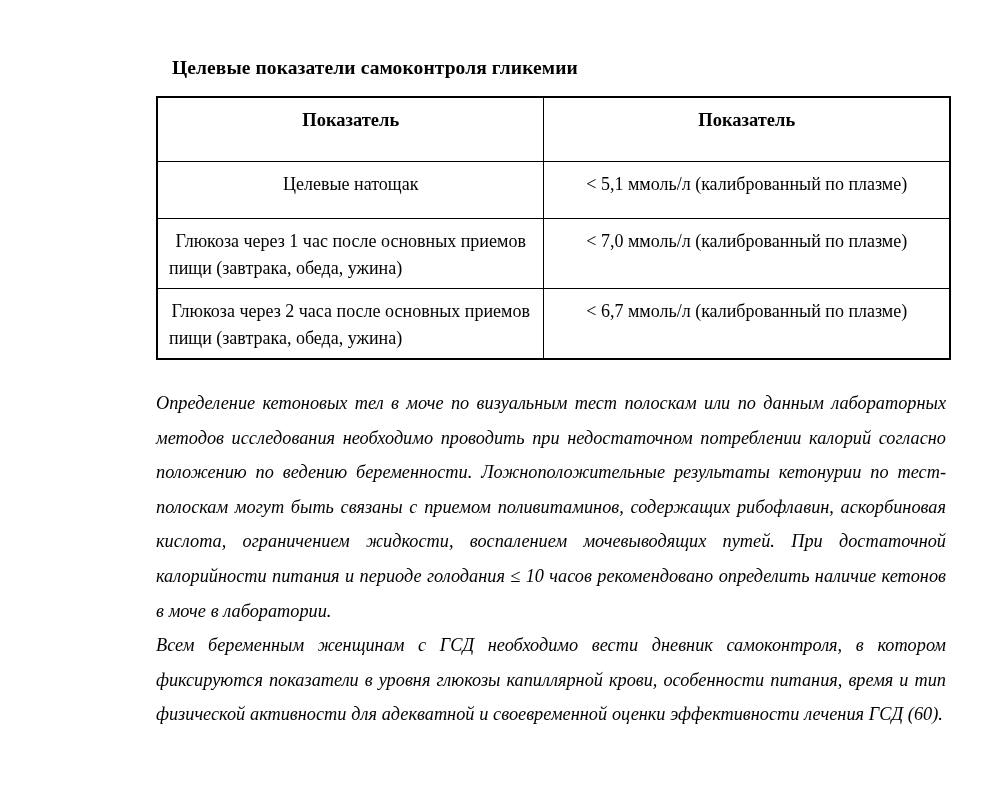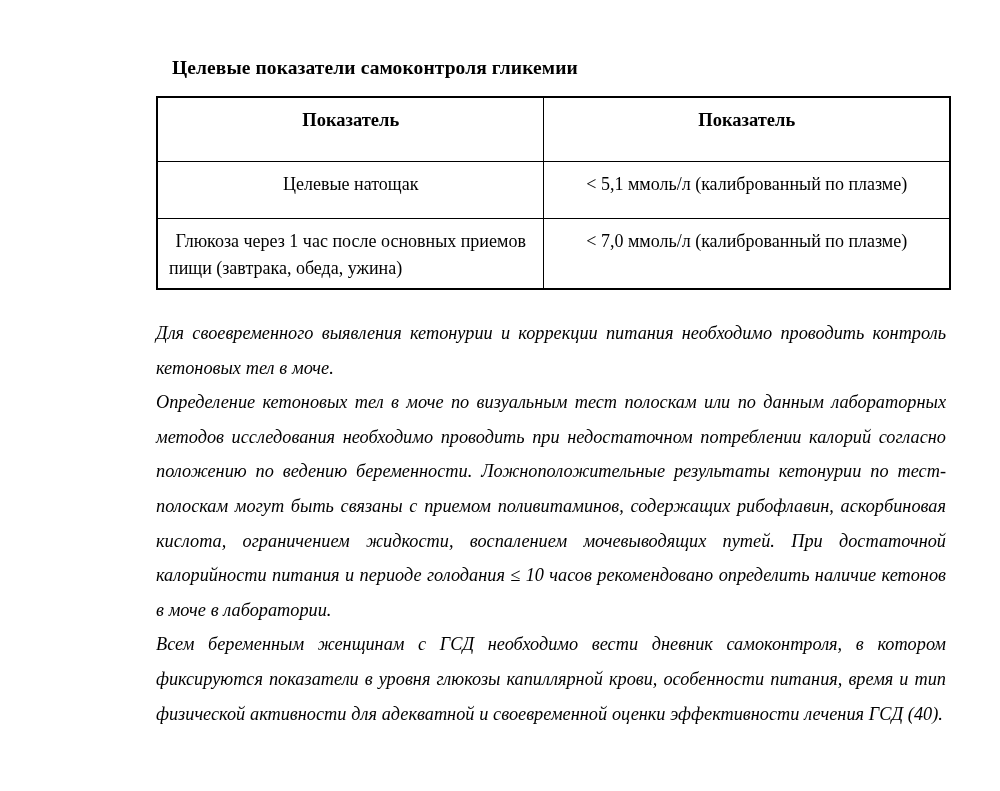"Глюкоза через 2 часа после" tr.r3 { html: none -> <tr> <td>Глюкоза через 2 часа после основных приемов пищи (завтрака, обеда, ужина)</td> <td>&lt; 6,7 ммоль/л (калиброванный по плазме)</td> </tr> }
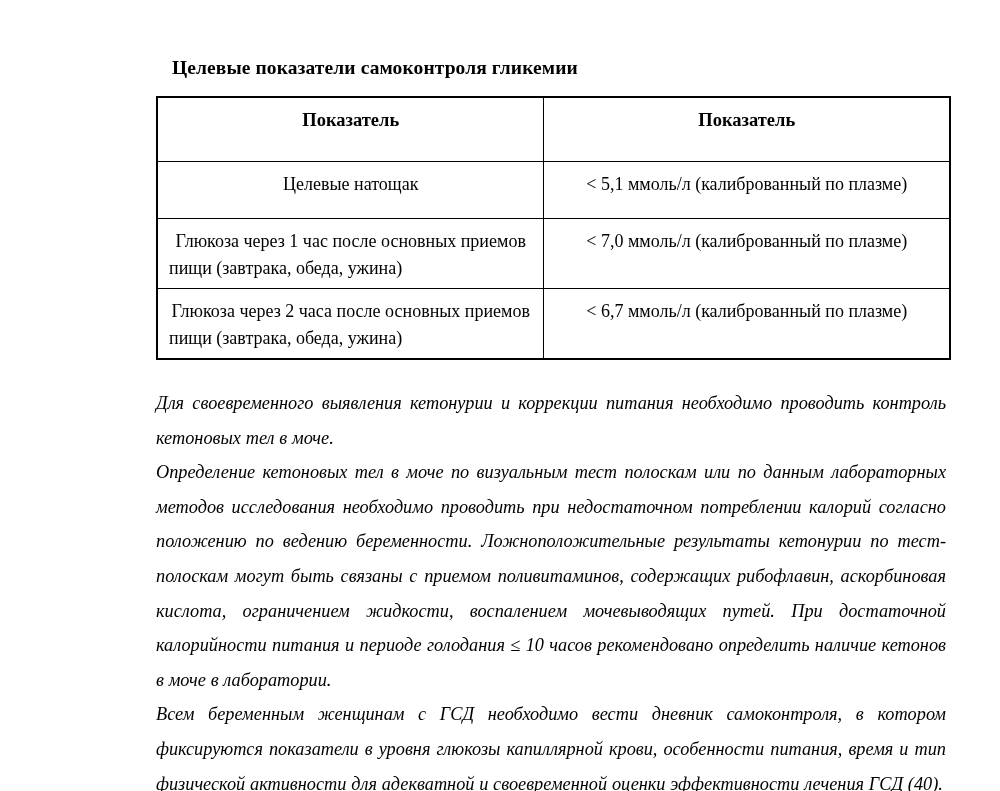"Для своевременного выявления кетонурии и" p { html: <p>Для своевременного выявления кетонурии и коррекции питания необходимо проводить контроль кетоновых тел в моче.</p> -> none }
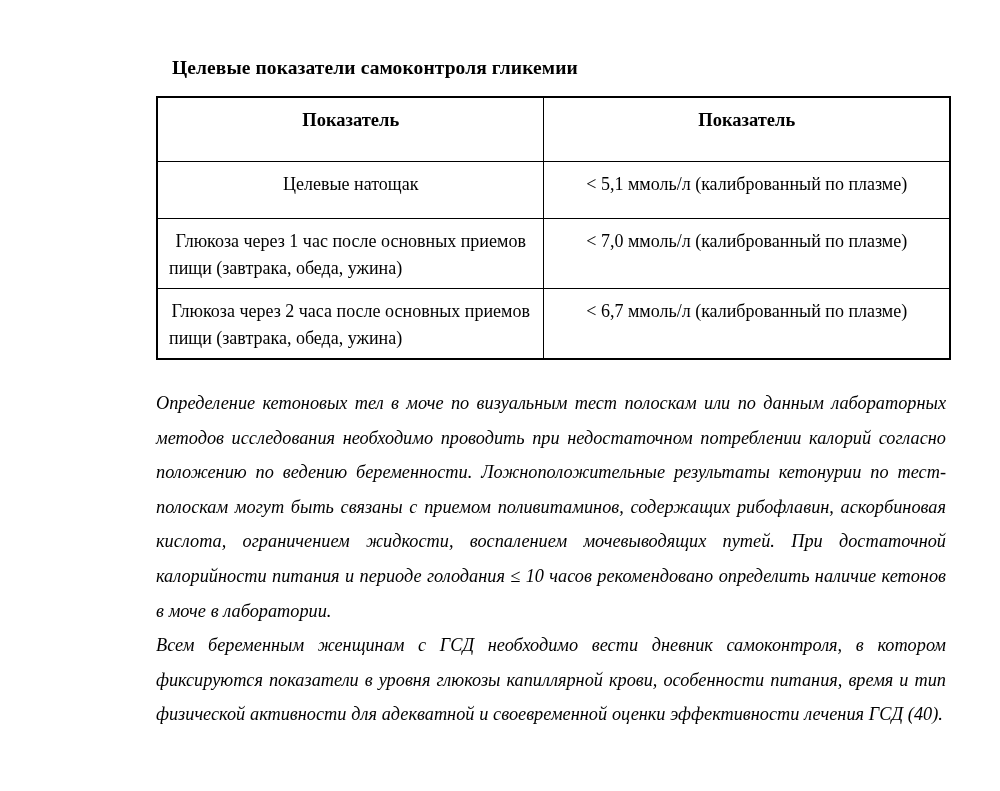"Всем беременным женщинам с ГСД" p { text: 40 -> 60 }
